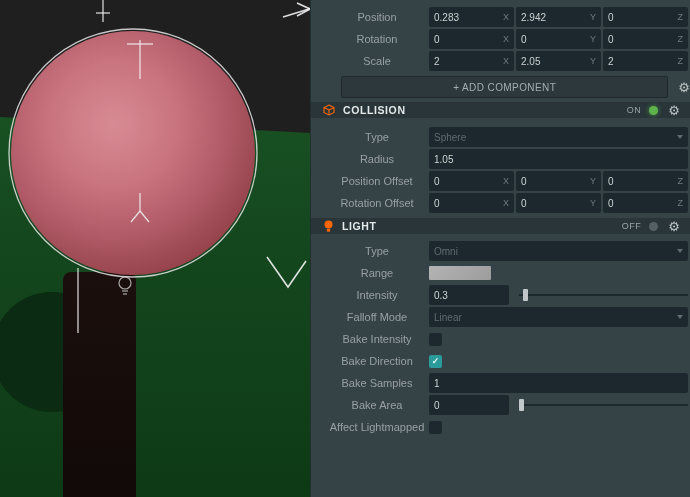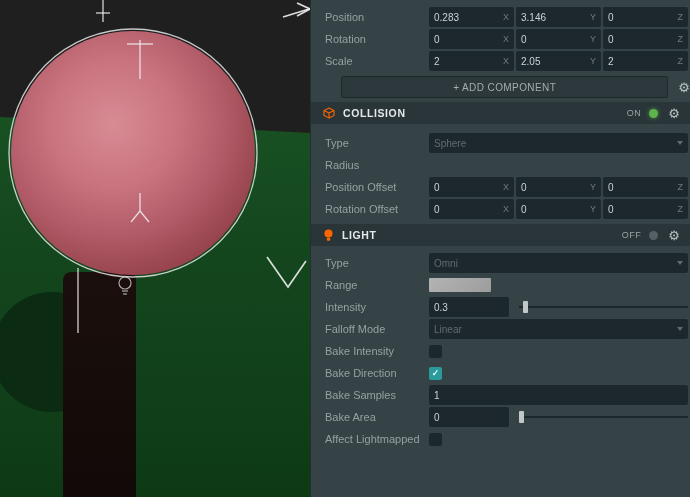"Position" .row { text-align: none -> center }
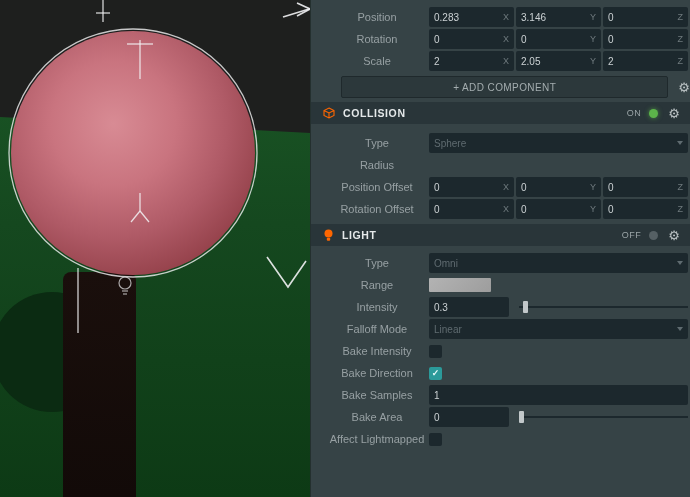"3.146" span.val { text: 3.146 -> 2.942 }
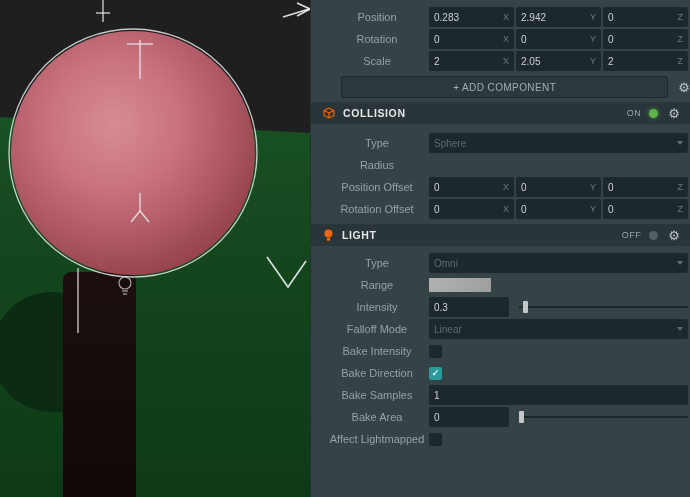"COLLISION" .panel-header { height: 22px -> 16px }
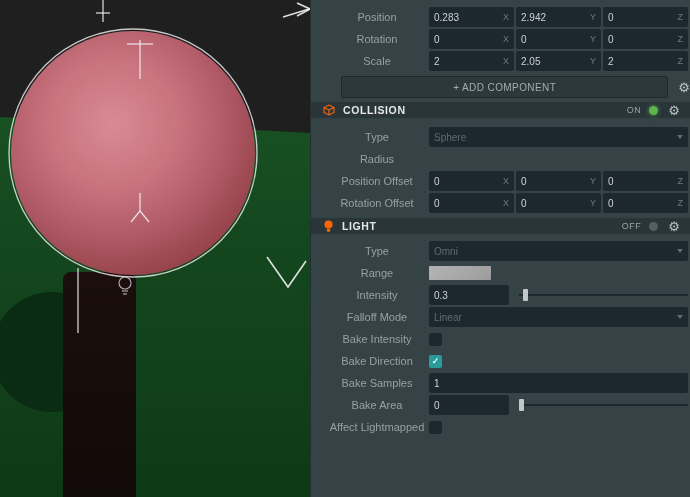"1.05" div.controls { html: none -> <div> <div> <span>1.05</span> </div> </div> }
